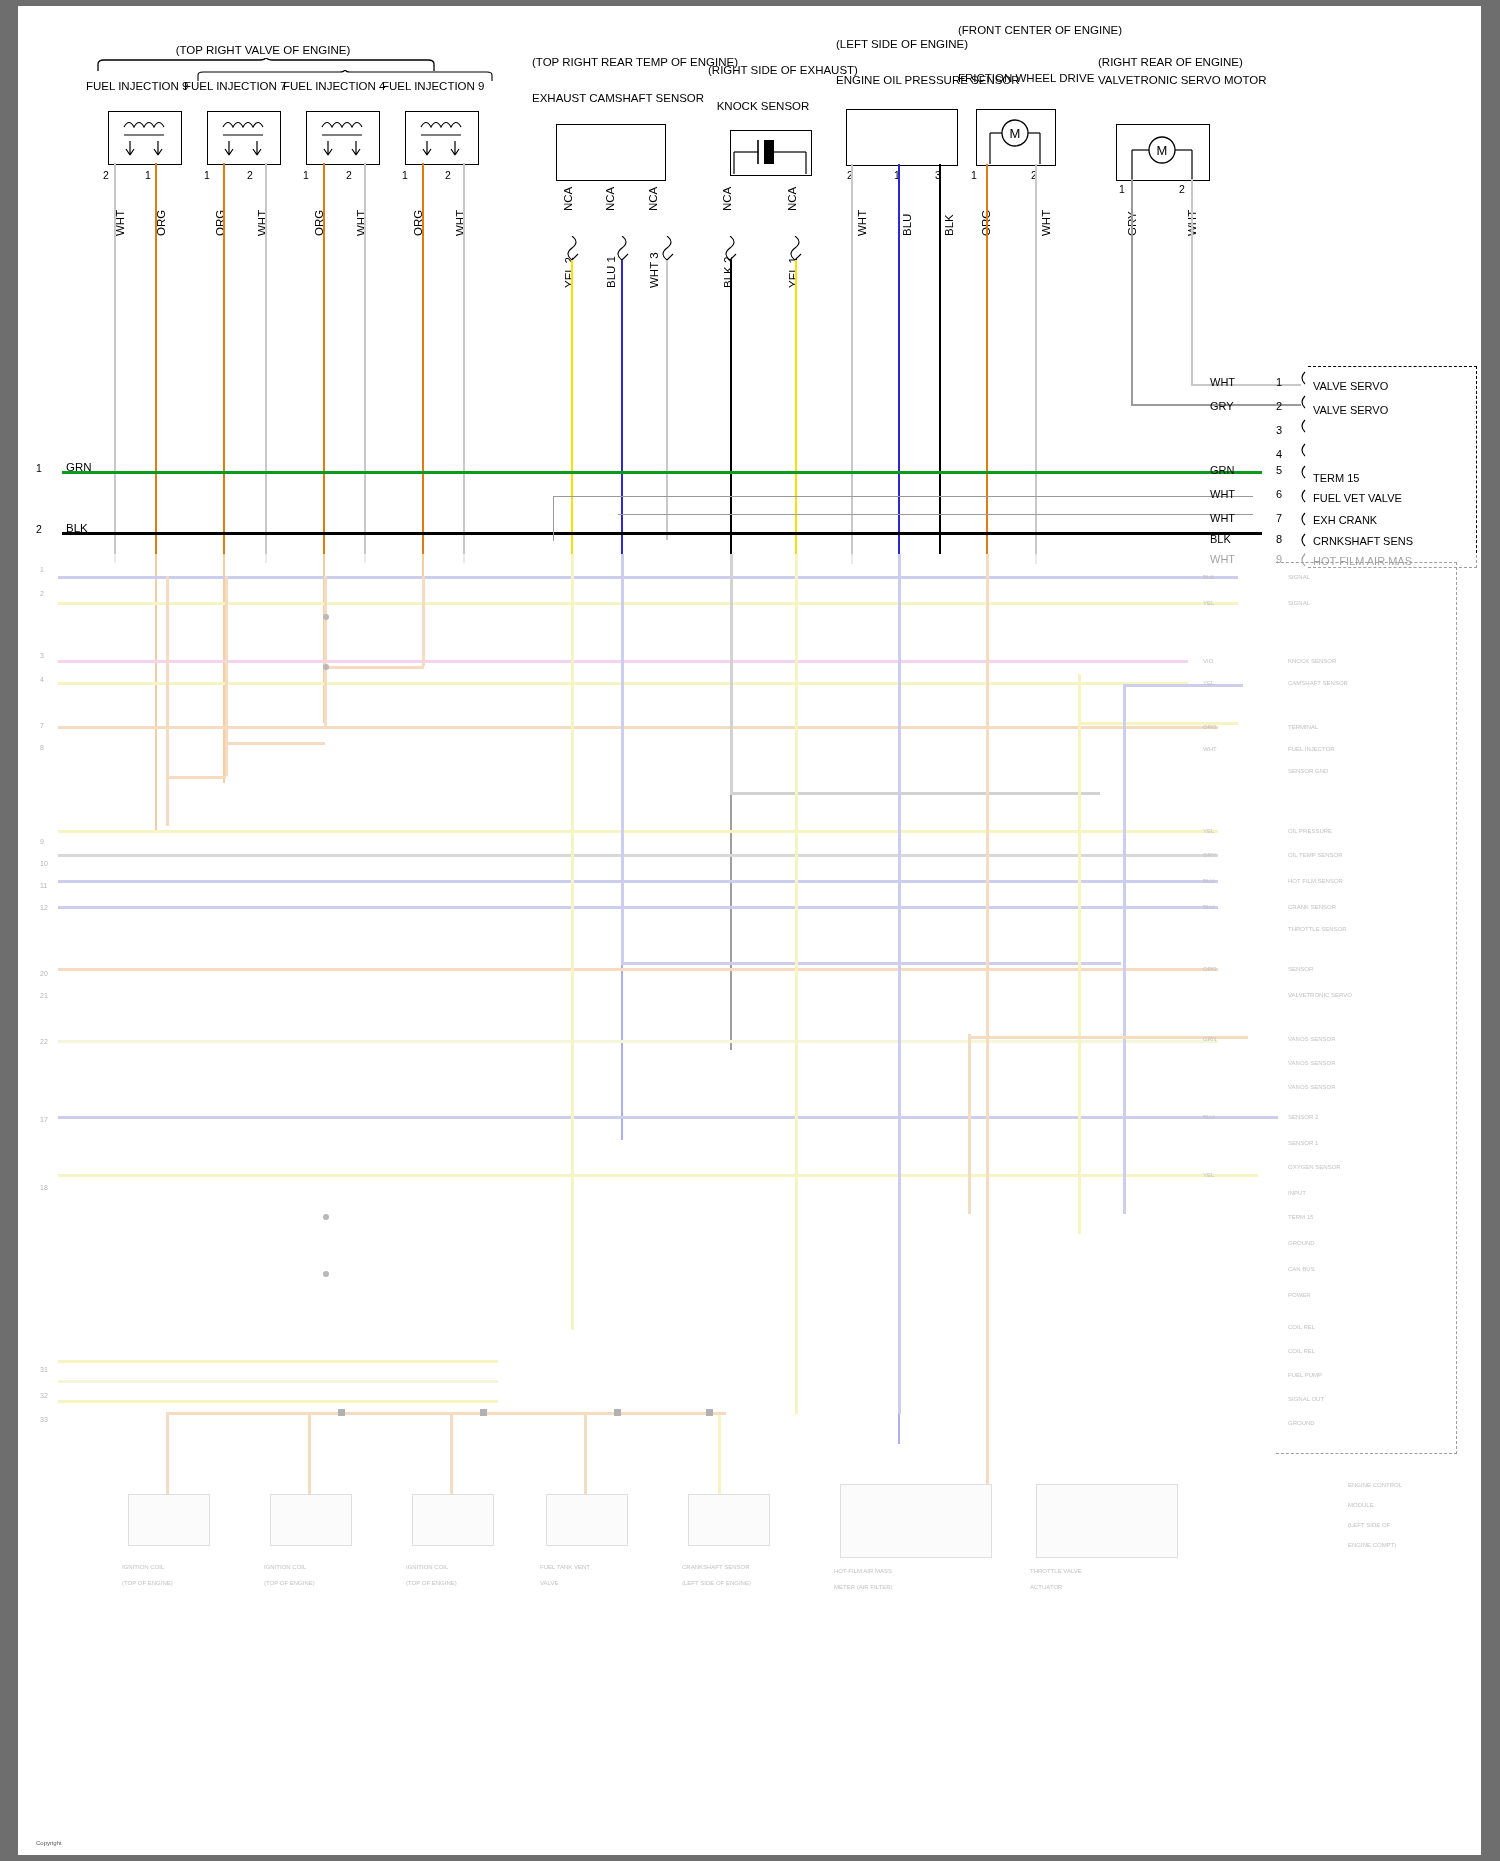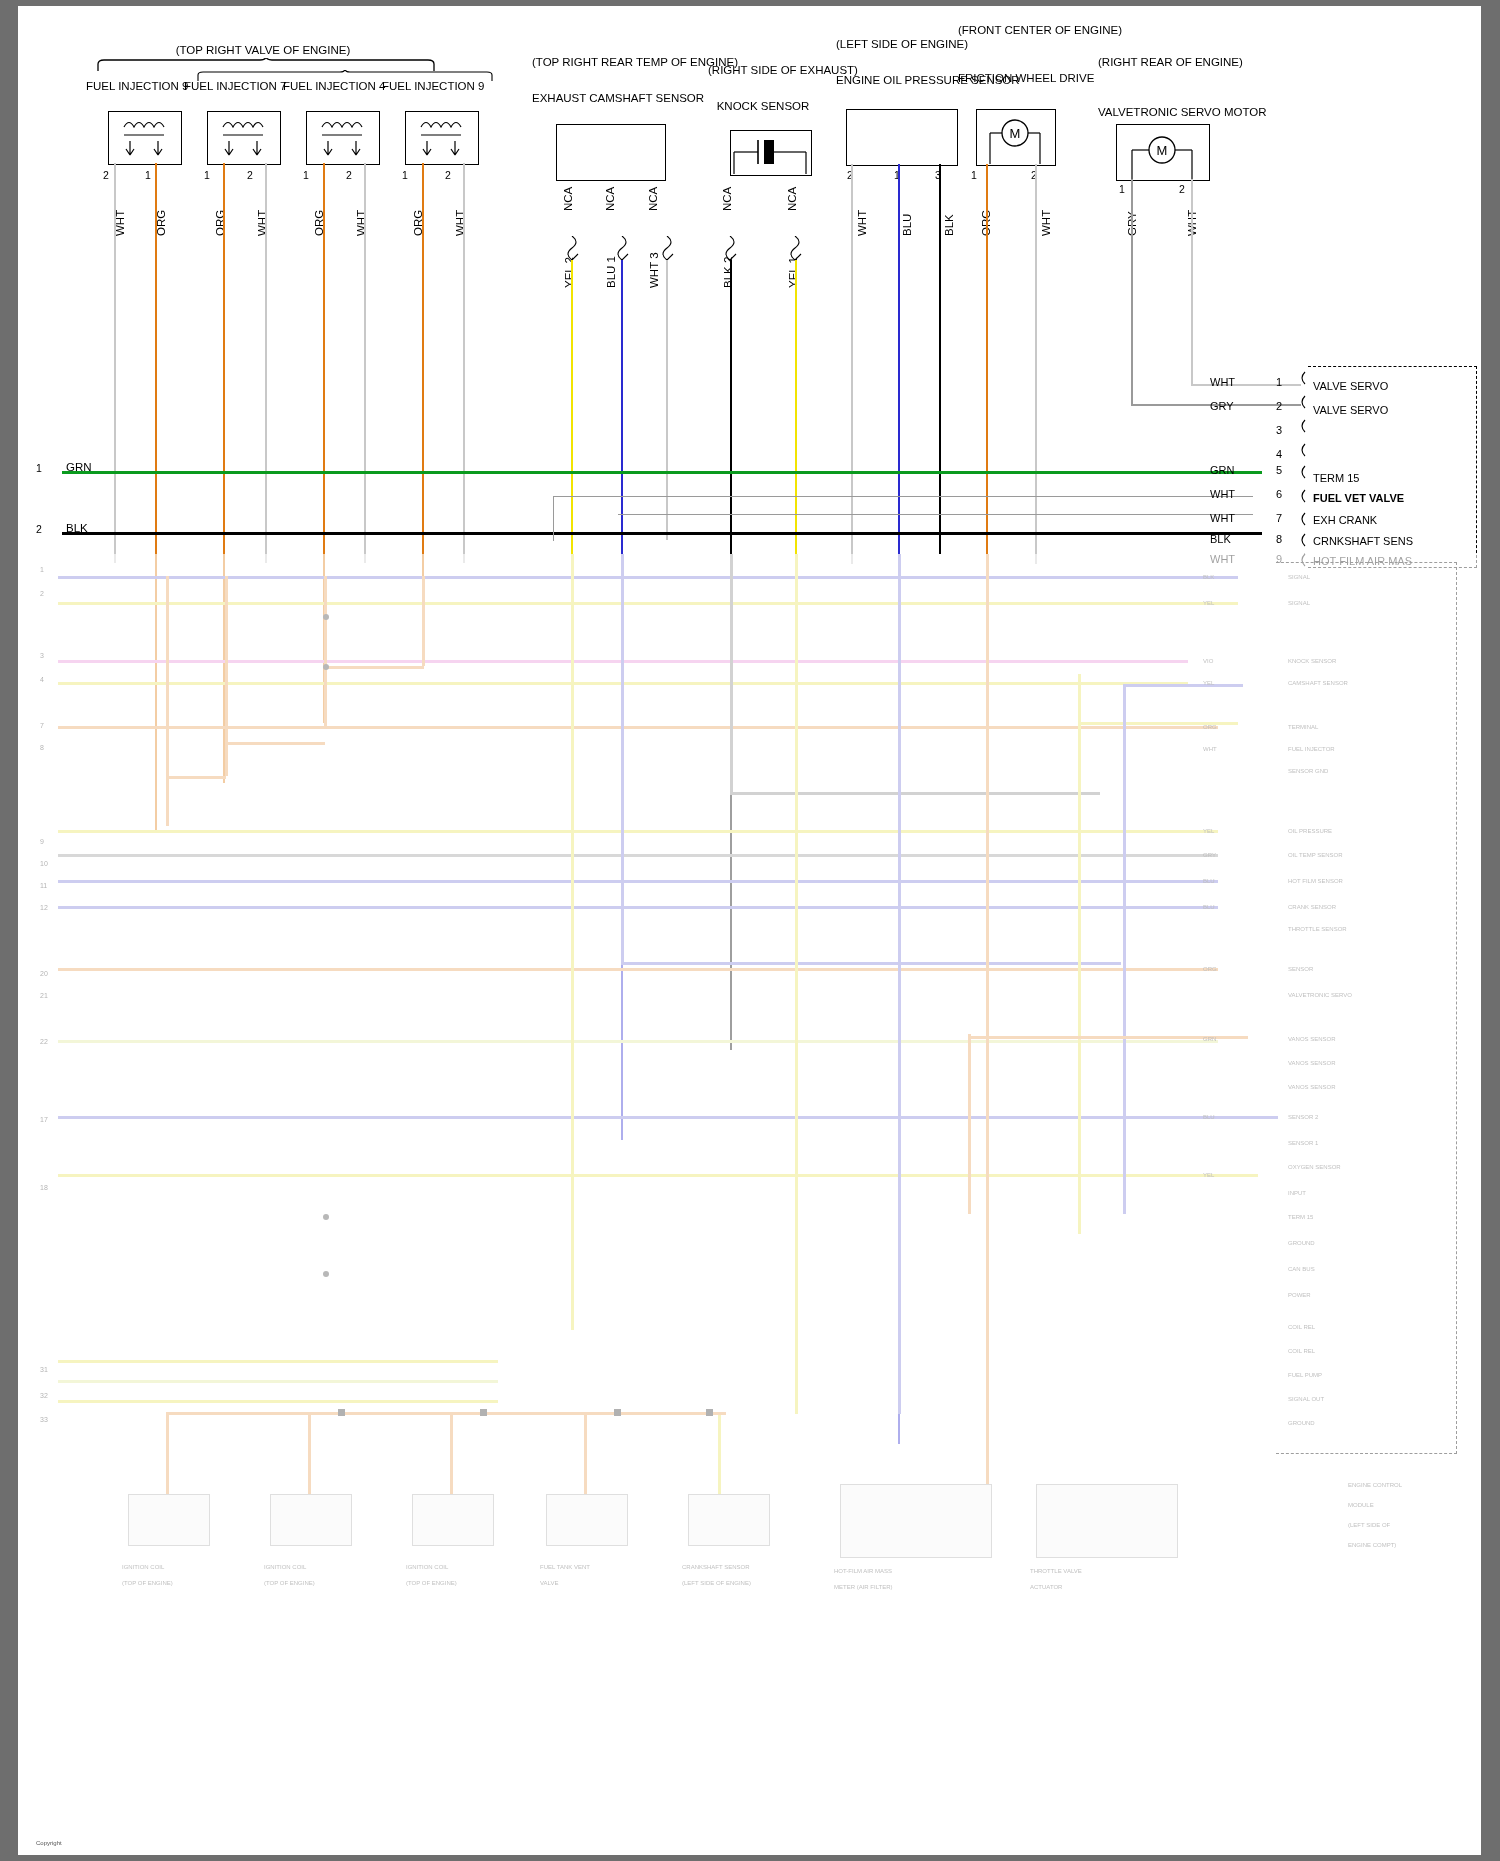"VALVETRONIC SERVO MOTOR" div.lbl { top: 100px -> 68px }
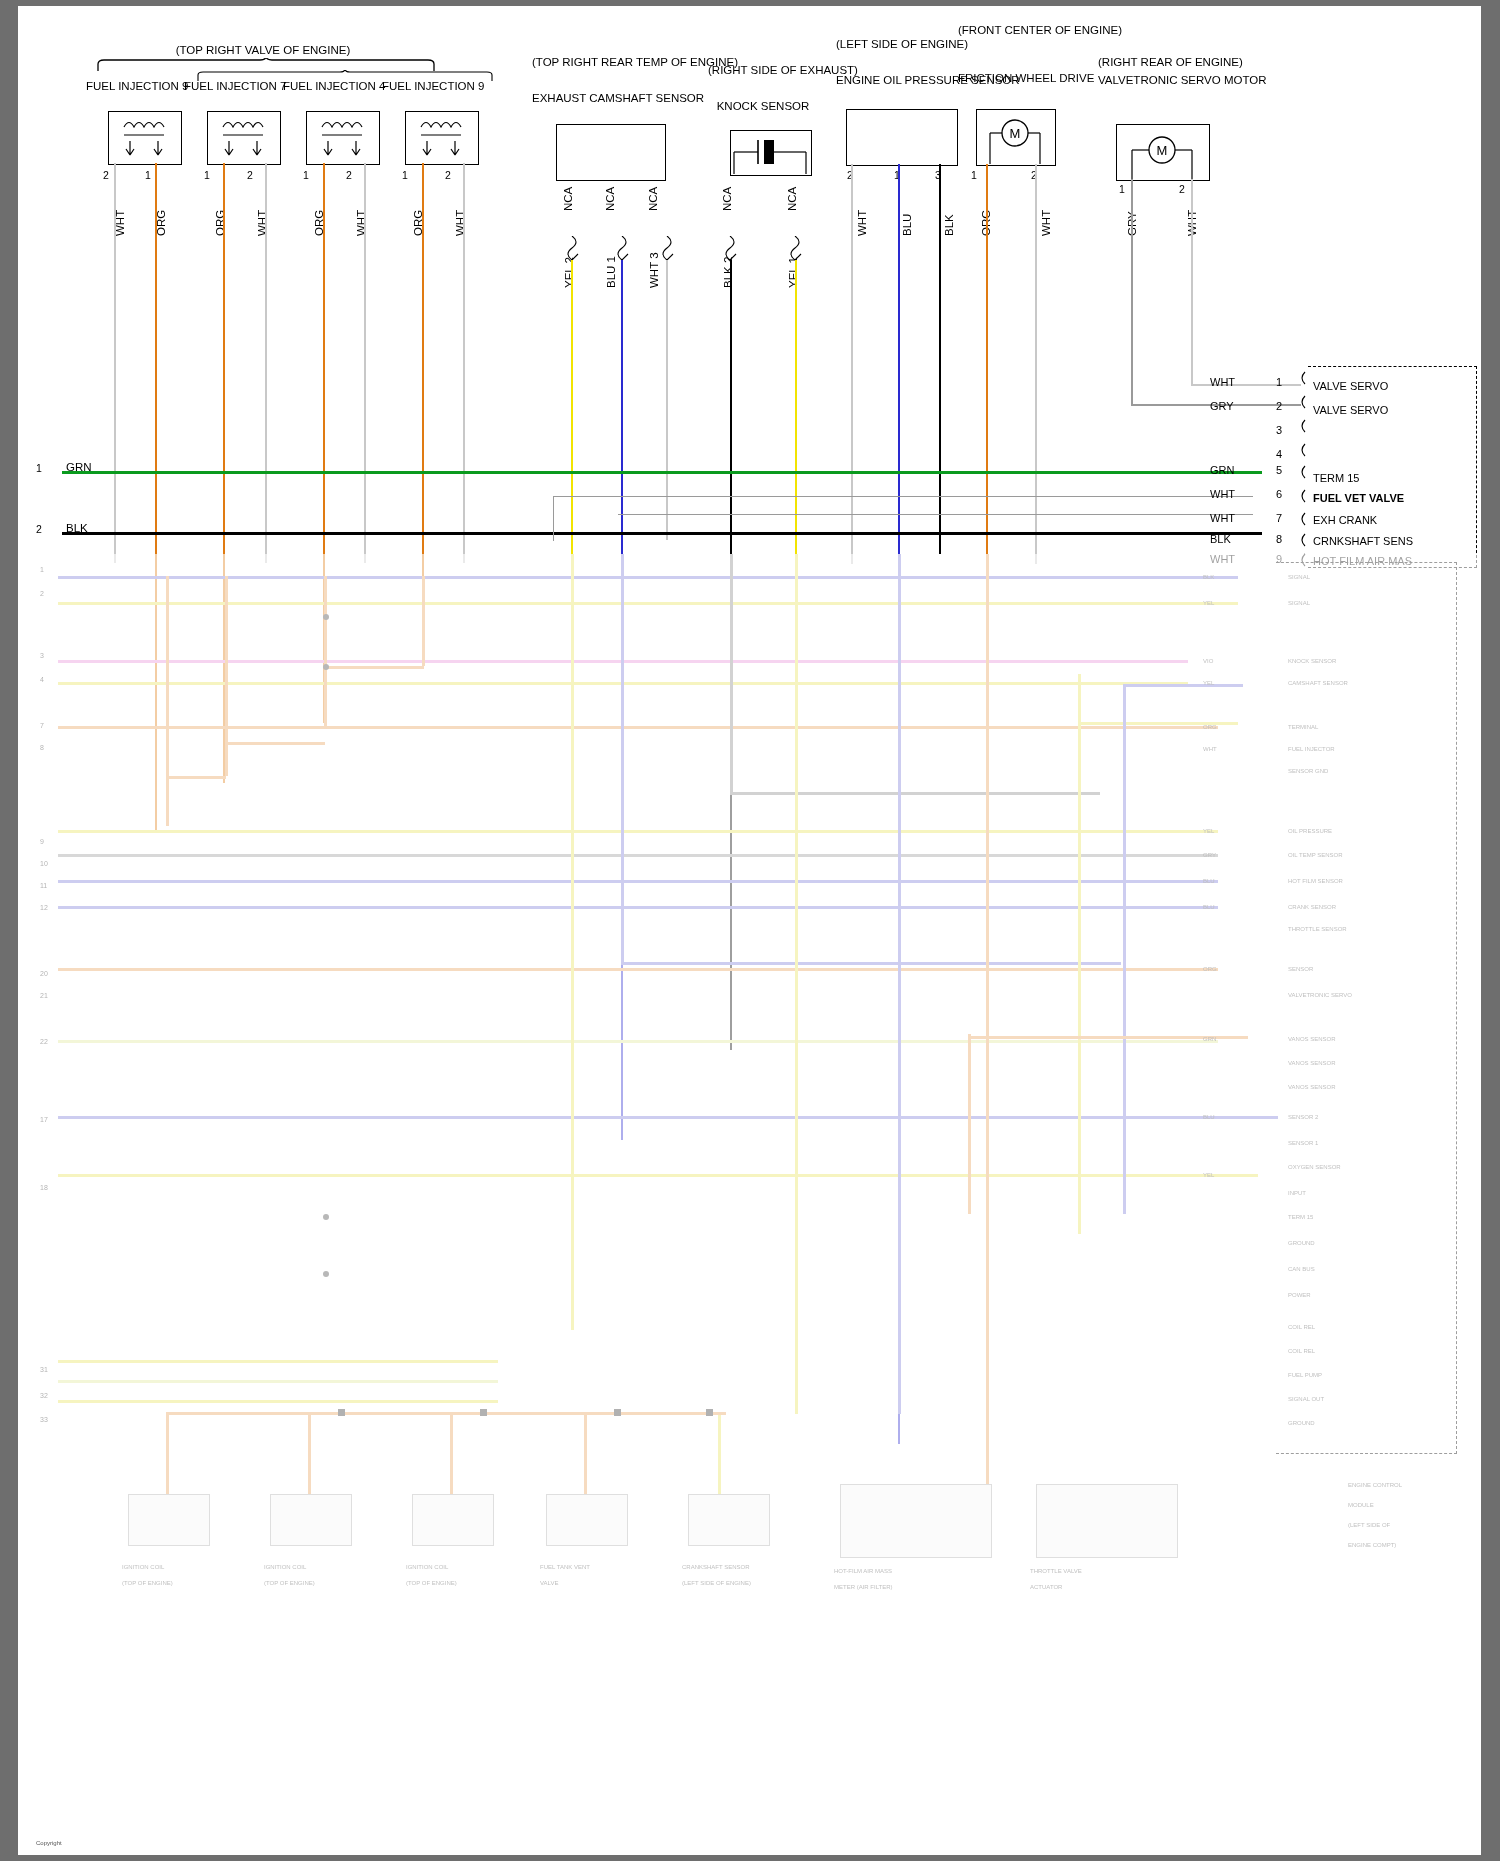"FUEL VET VALVE" div.conn-label { font-weight: bold -> none }
